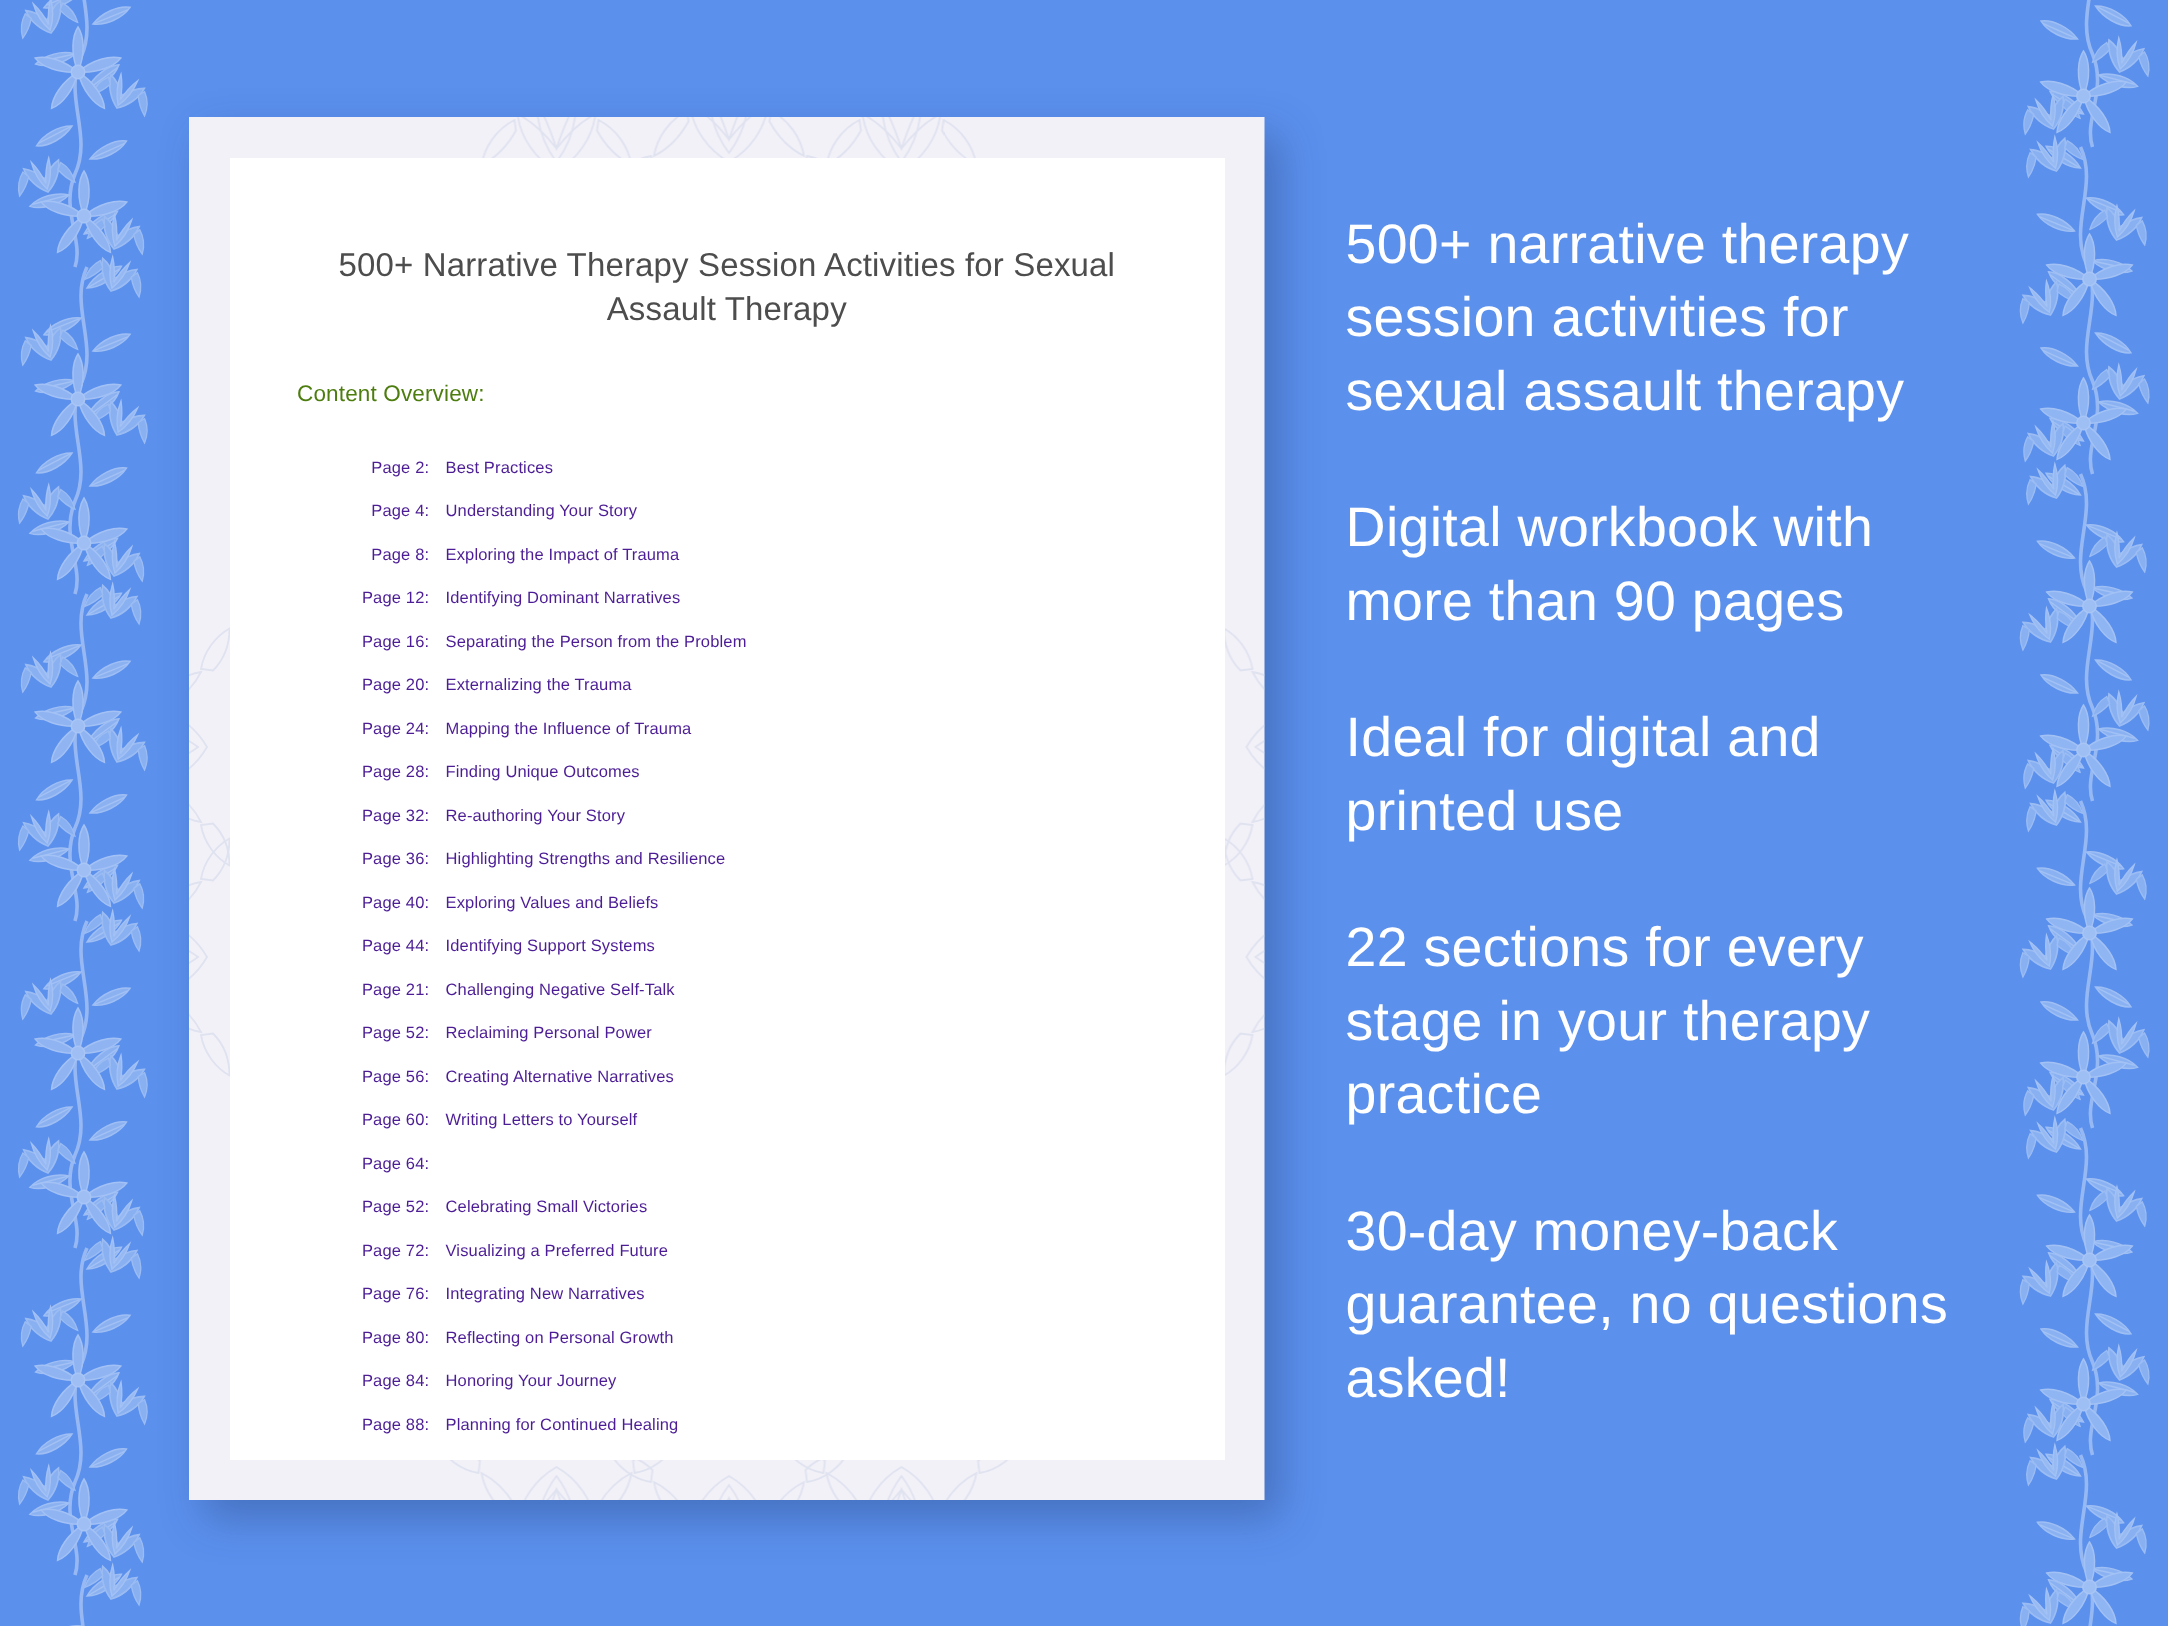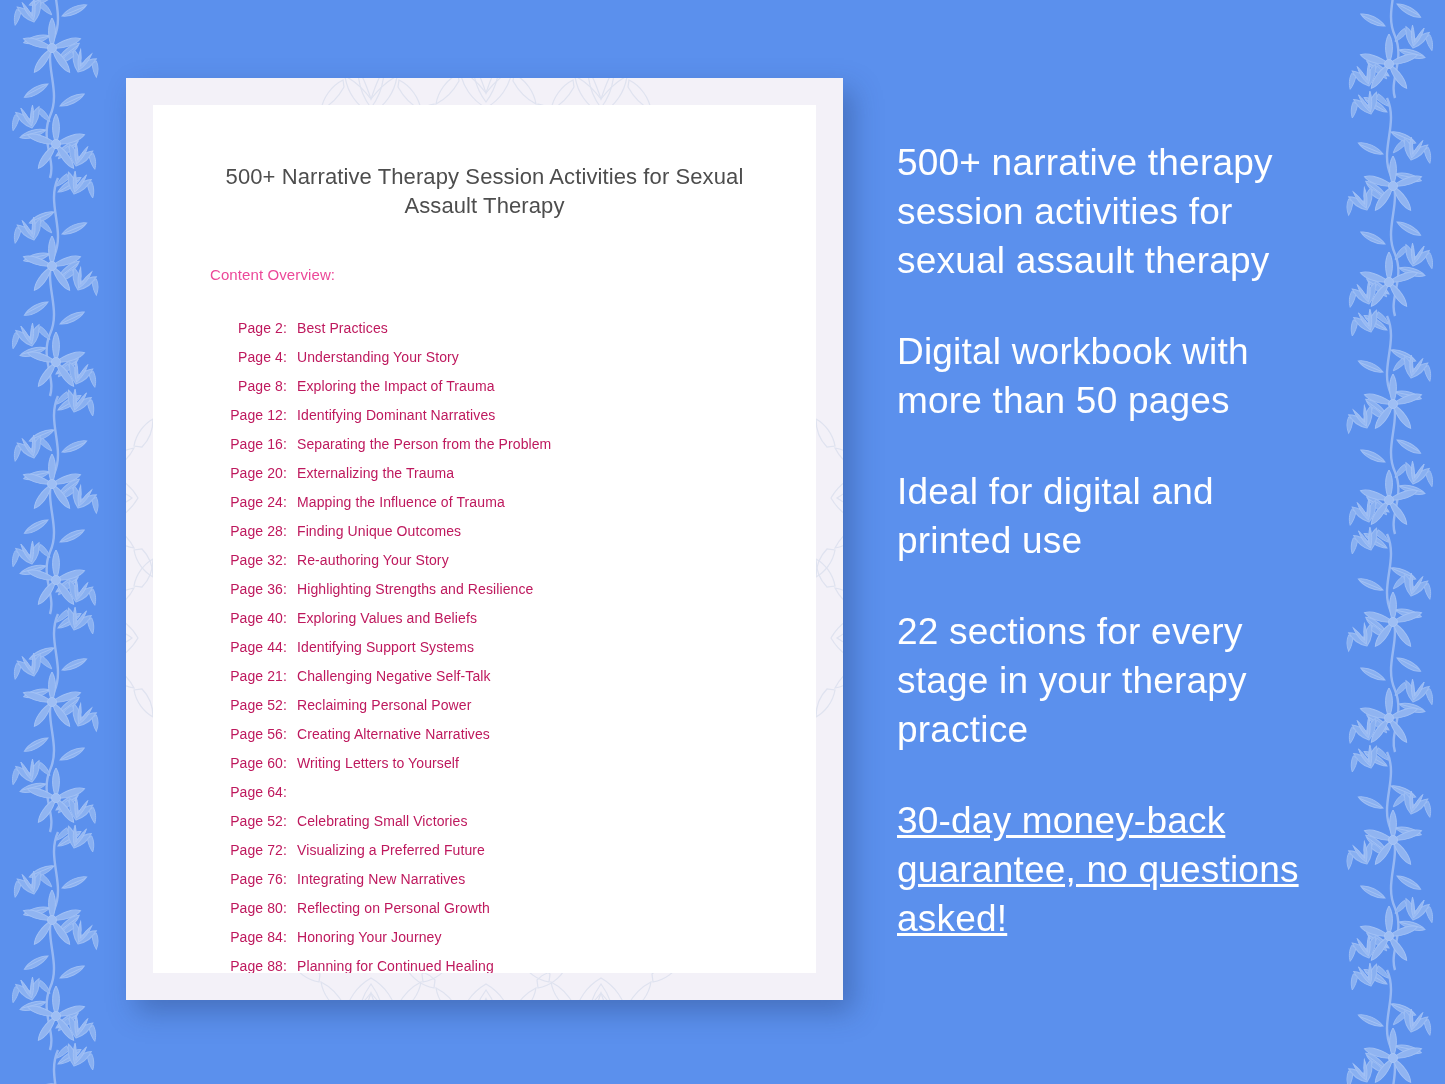"Content Overview:" #overview-label { color: #ec4899 -> #4d7c0f; margin: 12px -> 0 }
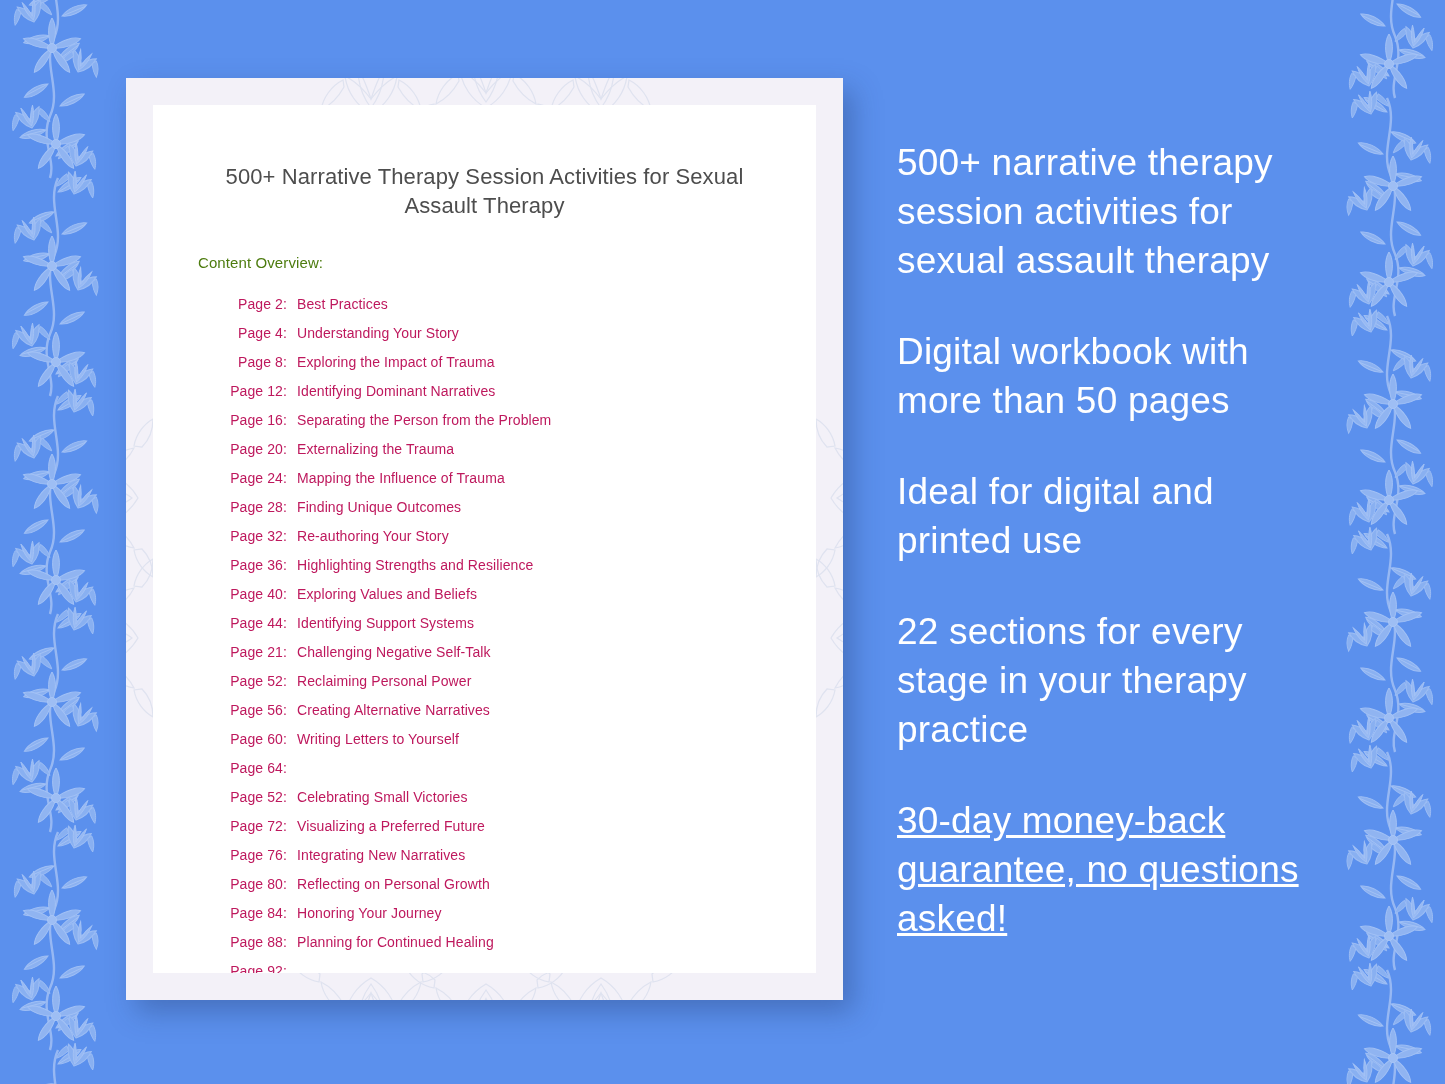"Page 2" .toc-row { align-items: center -> flex-end; color: #be185d -> #4c1d95; font-size: 14px -> 11px }
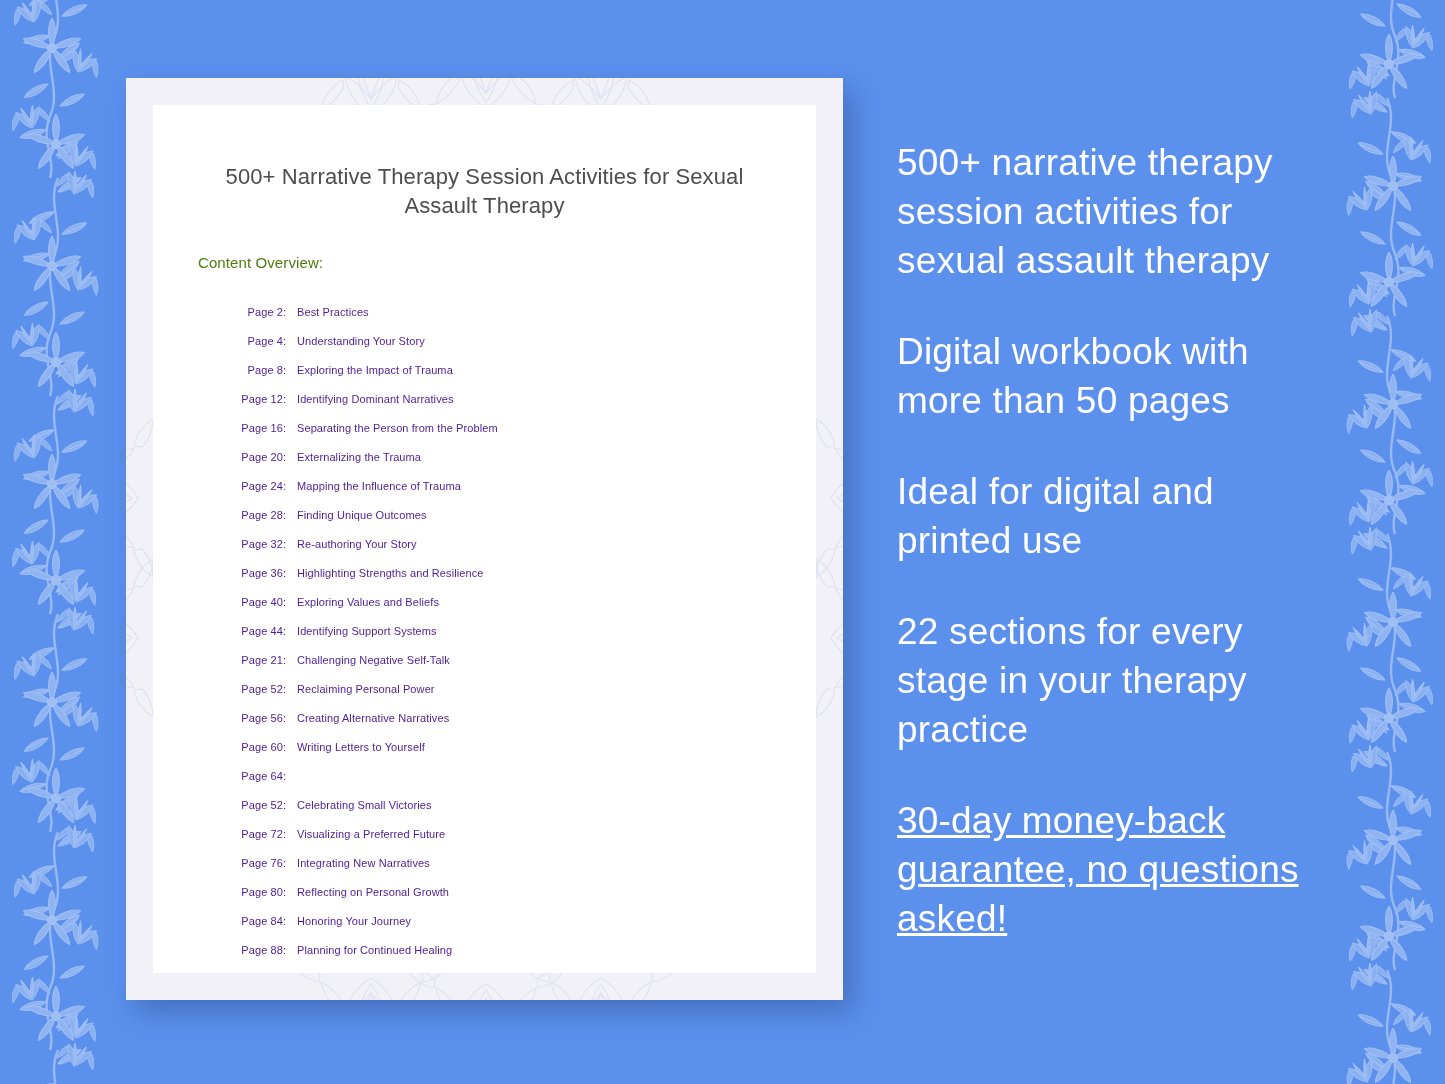"Digital workbook with more than" p.mk-block { text: 50 -> 90 }
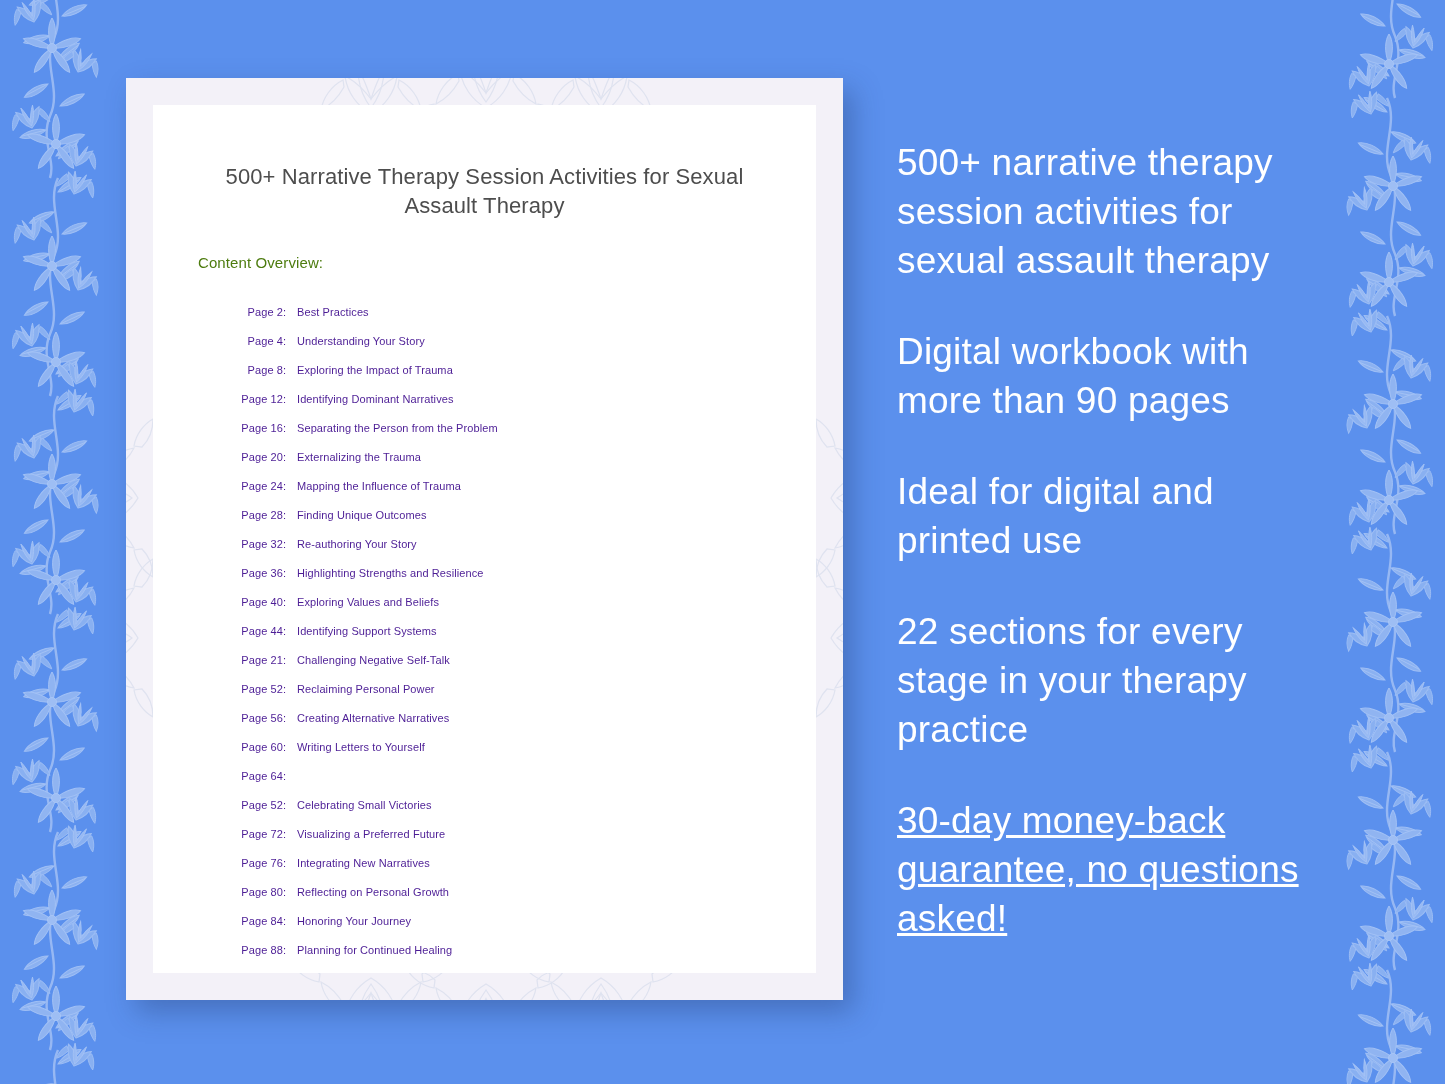"30-day money-back guarantee, no" .mk-block:last-child { text-decoration: underline -> none }
